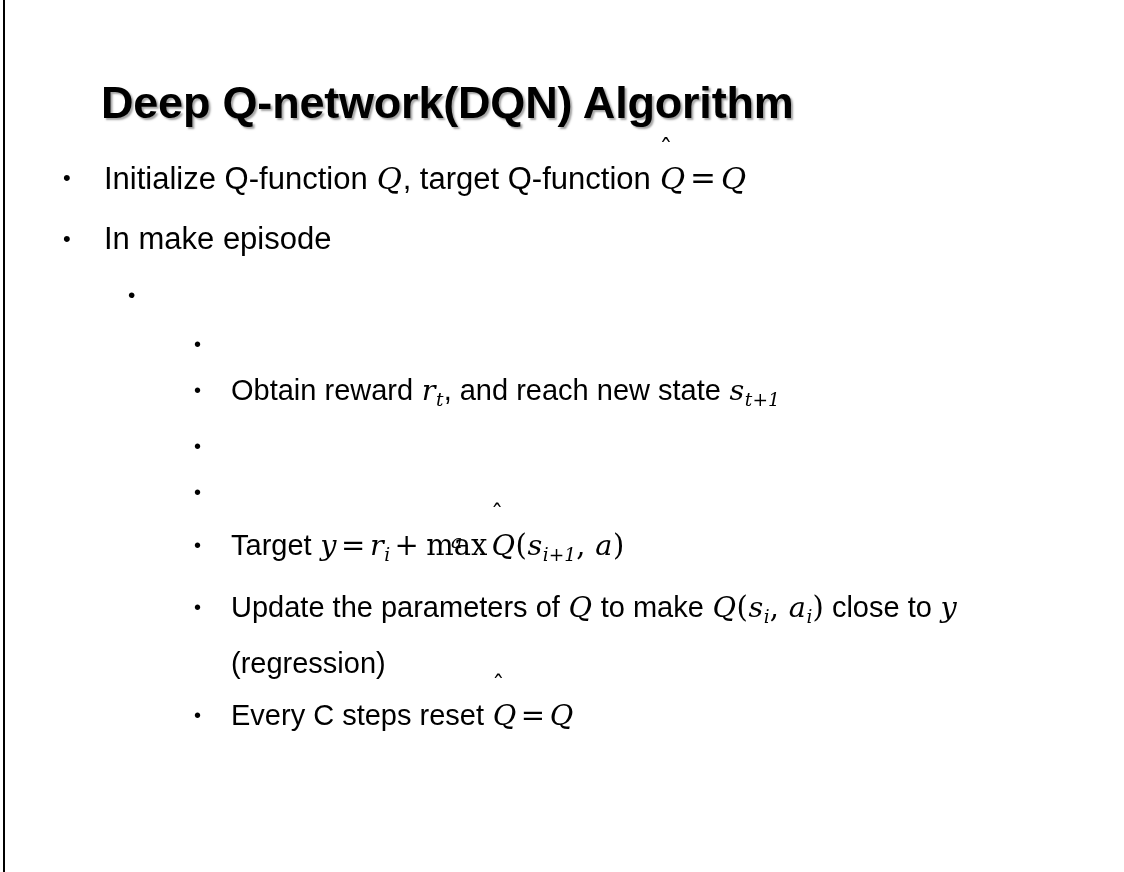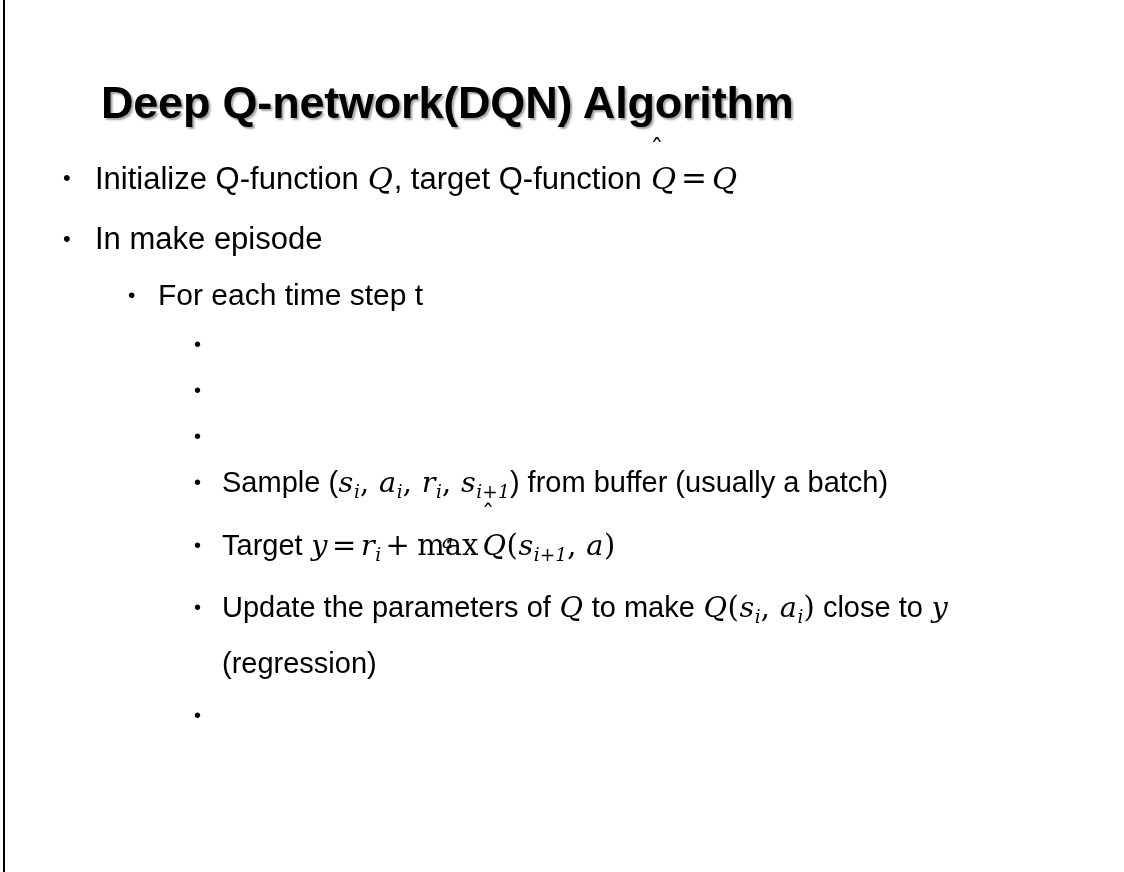"Initialize Q-function Q, target" .bullet-text { margin-left: none -> 9px }
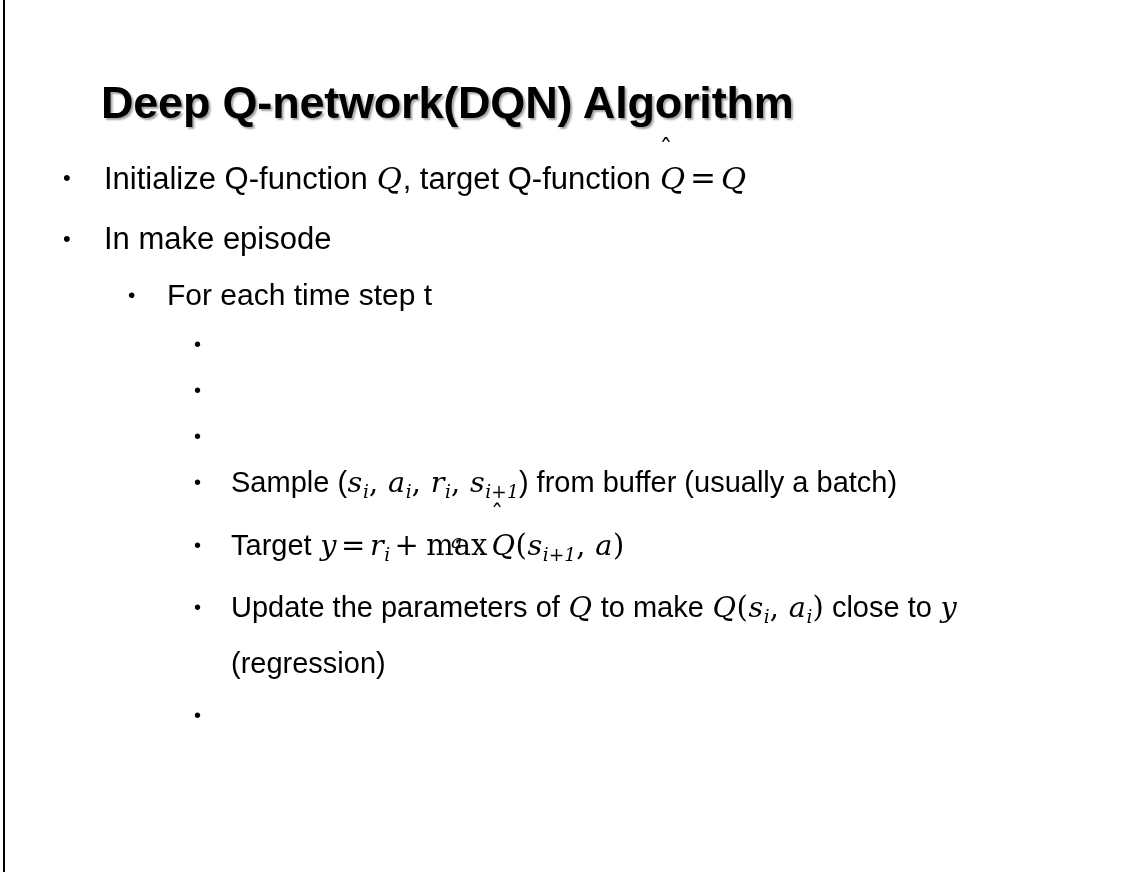"For each time step t" span.bullet-text { html: <span>For each time step t</span> -> none }
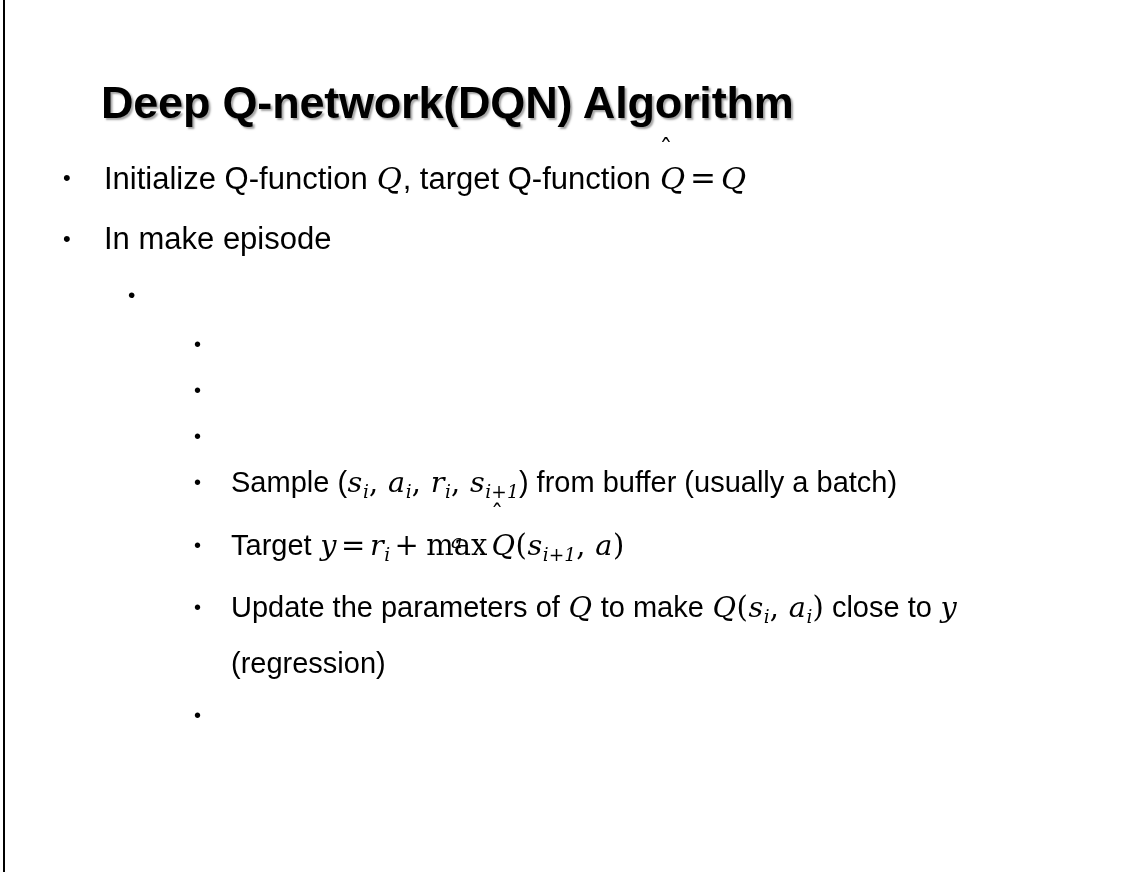"Obtain reward rt, and reach" span.bullet-text { html: none -> <span><span>Obtain reward </span><span>r</span><span>t</span><span>, and reach new state </span><span>s</span><span>t+1</span></span> }
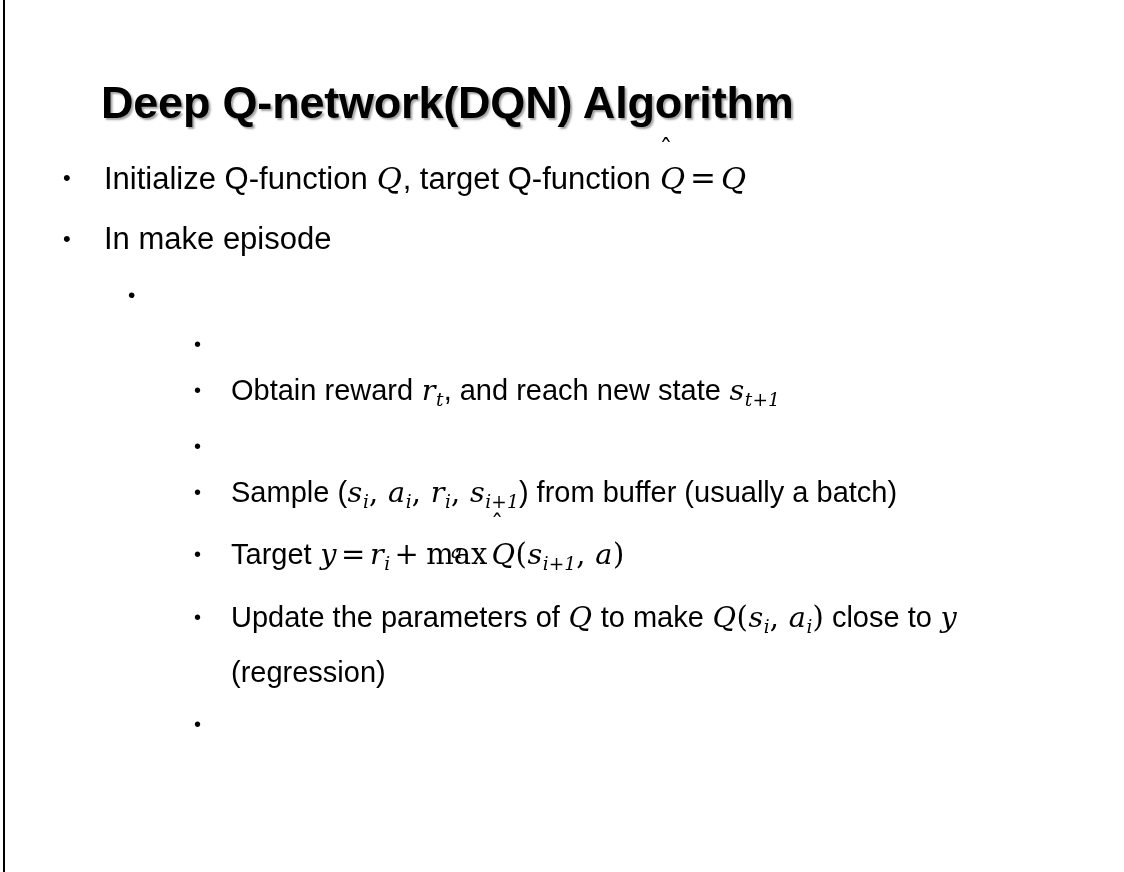"Sample (si, ai, ri, si+1)" span.bullet-text { html: <span><span>Sample (</span><span>s</span><span>i</span><span>, </span><span>a</span><span>i</span><span>, </span><span>r</span><span>i</span><span>, </span><span>s</span><span>i+1</span><span>) from buffer (usually a batch)</span></span> -> none }
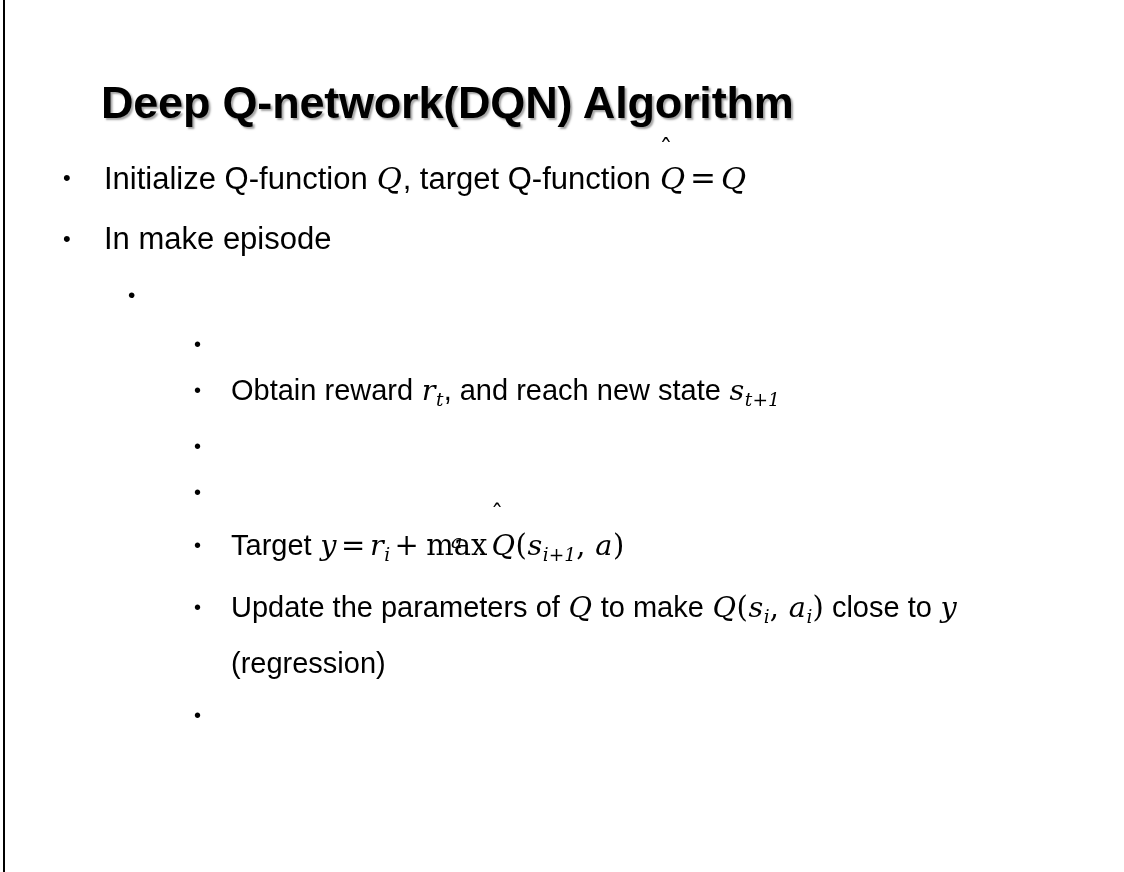"Every C steps reset Q" span.bullet-text { html: none -> <span><span>Every C steps reset </span><span><span>Q</span><span>̂</span></span><span>=</span><span>Q</span></span> }
